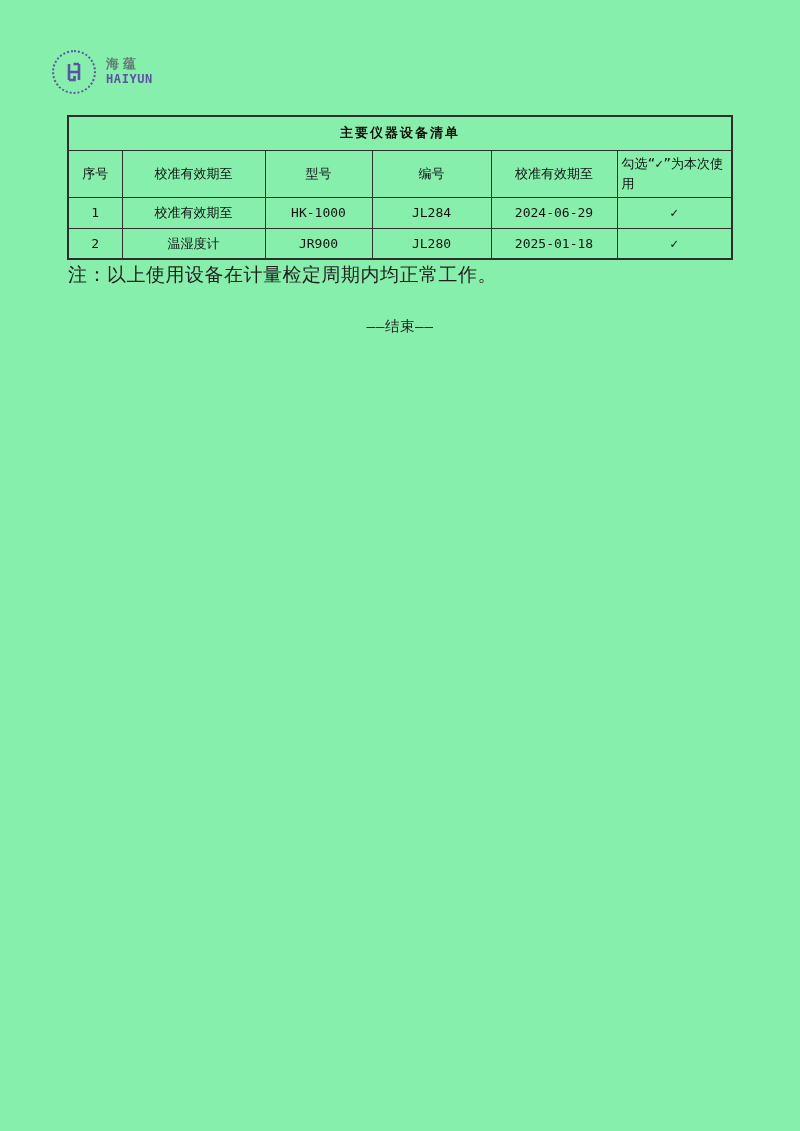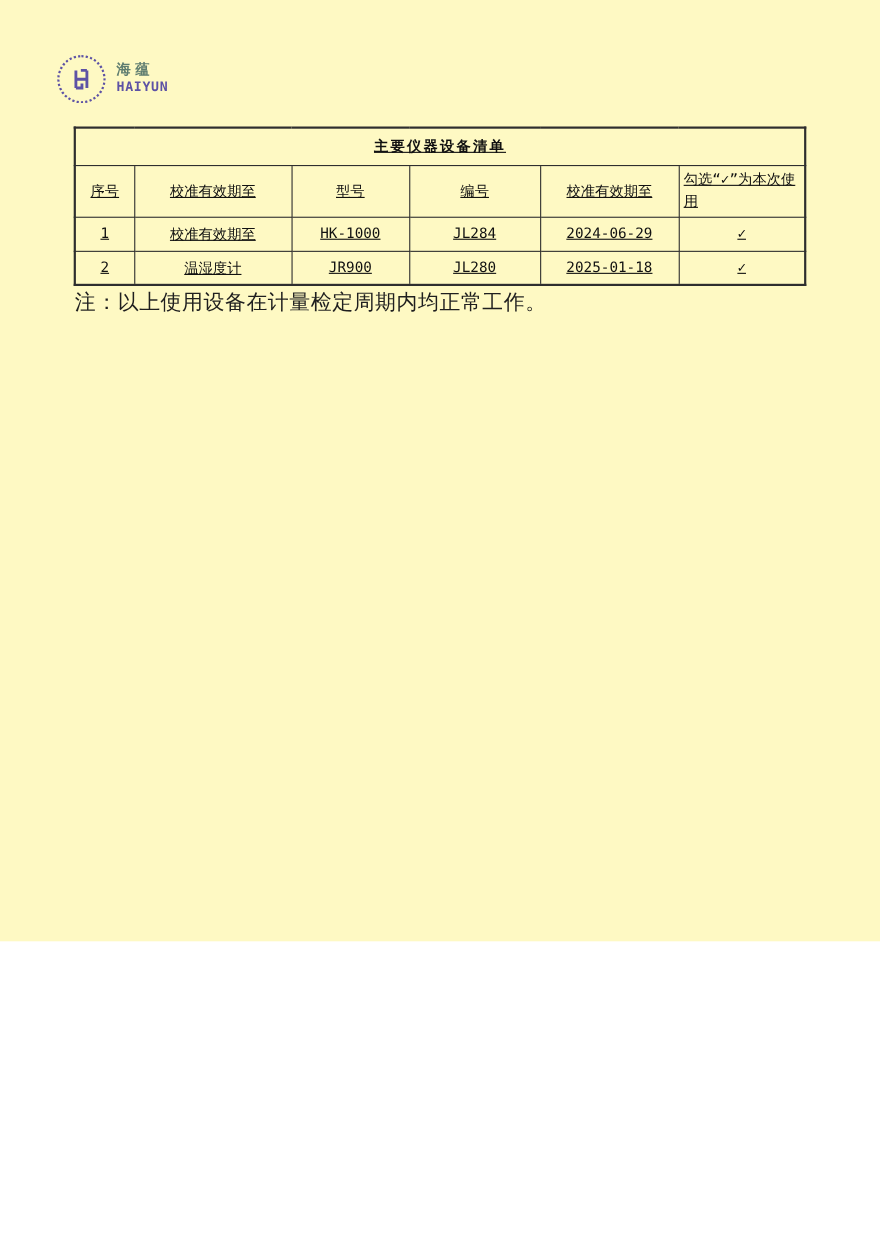"海蕴" .page { background: #fef9c3 -> #86efac; height: 856px -> 1131px }
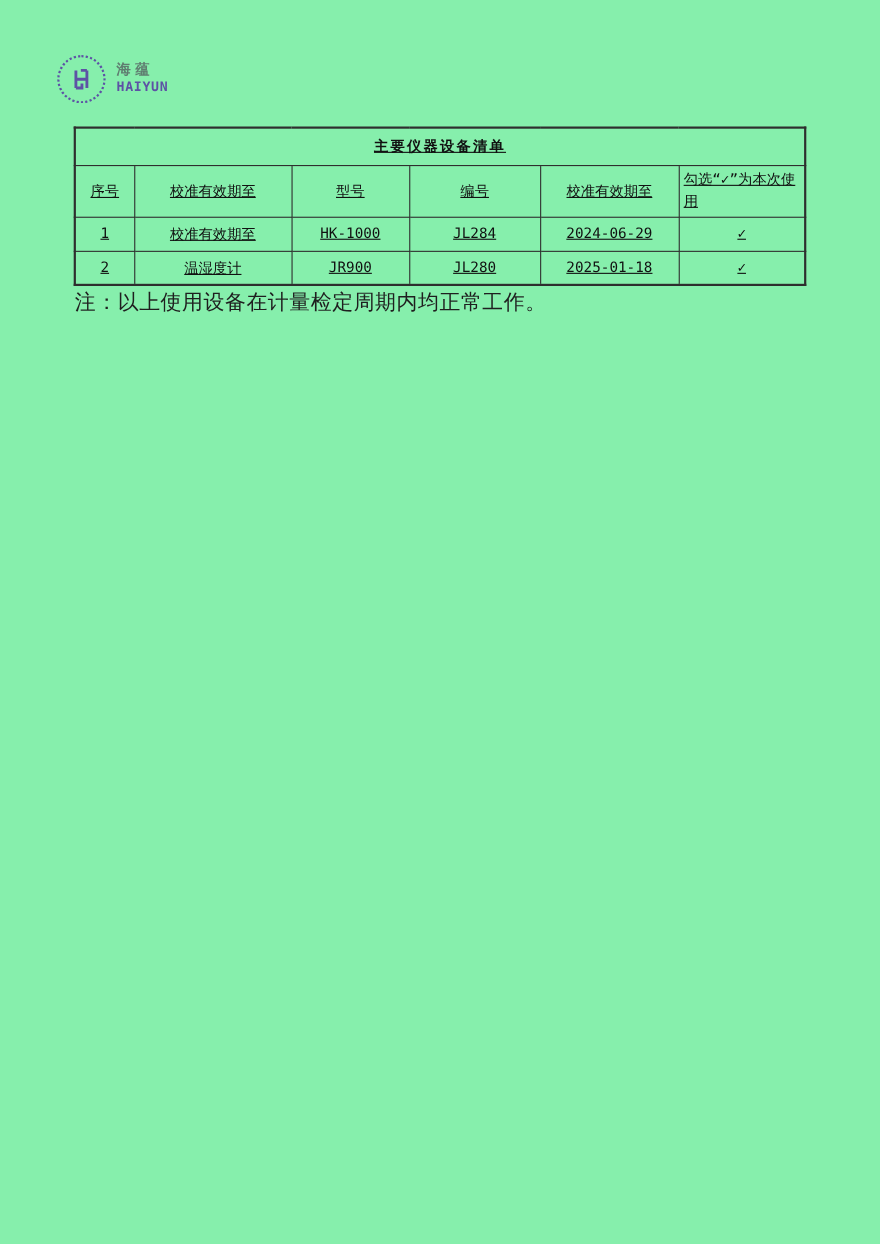"主要仪器设备清单" table.equip td { text-decoration: underline -> none }
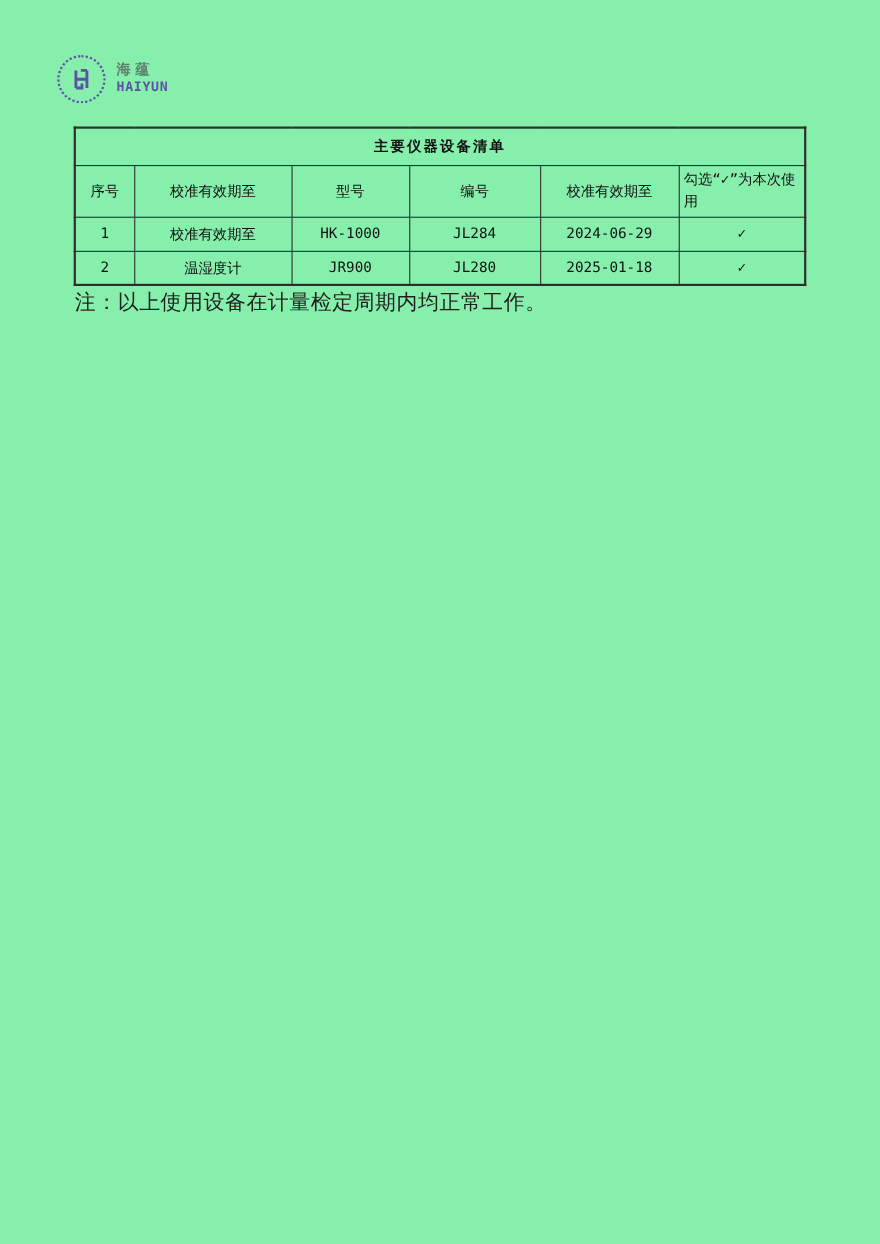"——结束——" div.end-marker { html: none -> <div>——结束——</div> }
